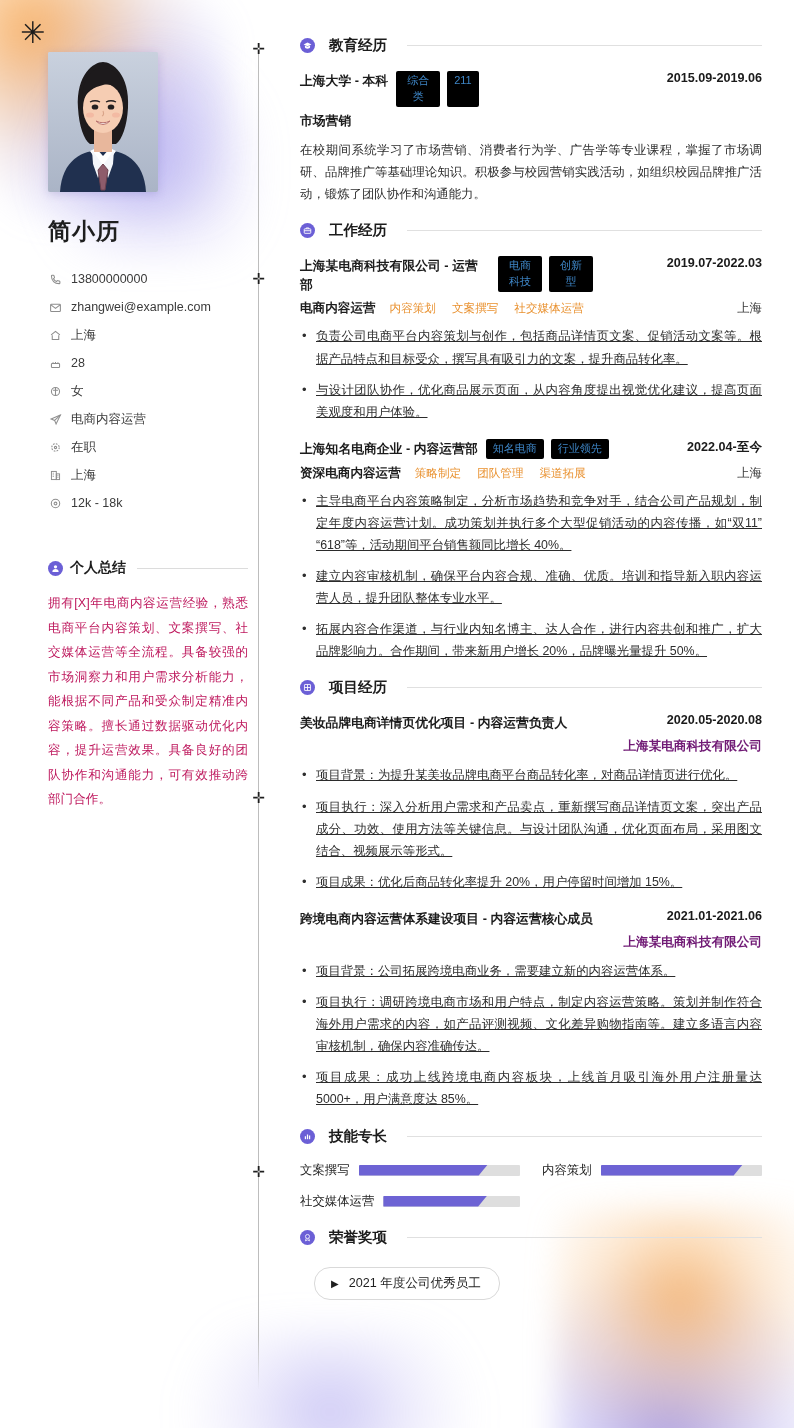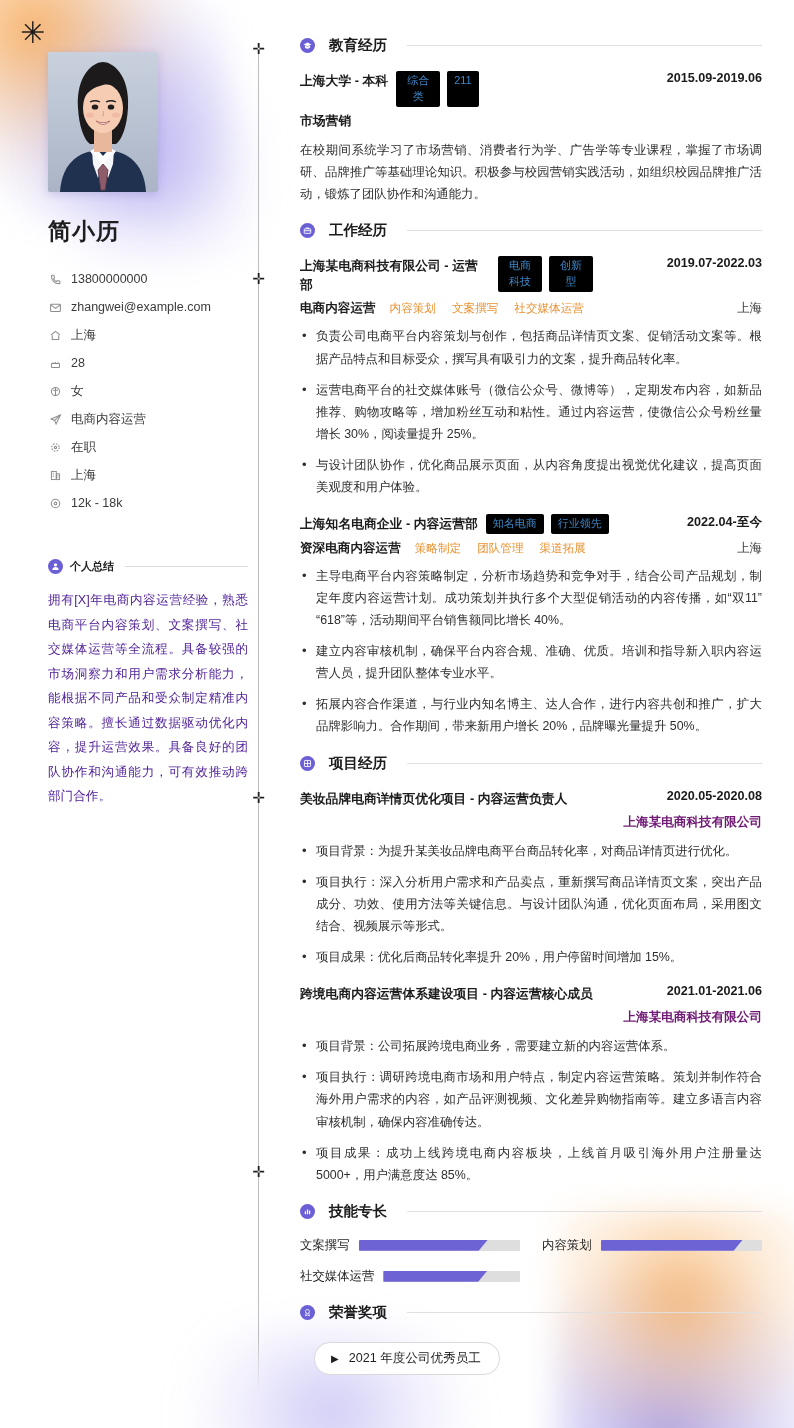"负责公司电商平台内容策划与创作，包括商品详情页文案、促销活动文案等。根据产品特点" ul.bullets { text-decoration: none -> underline }
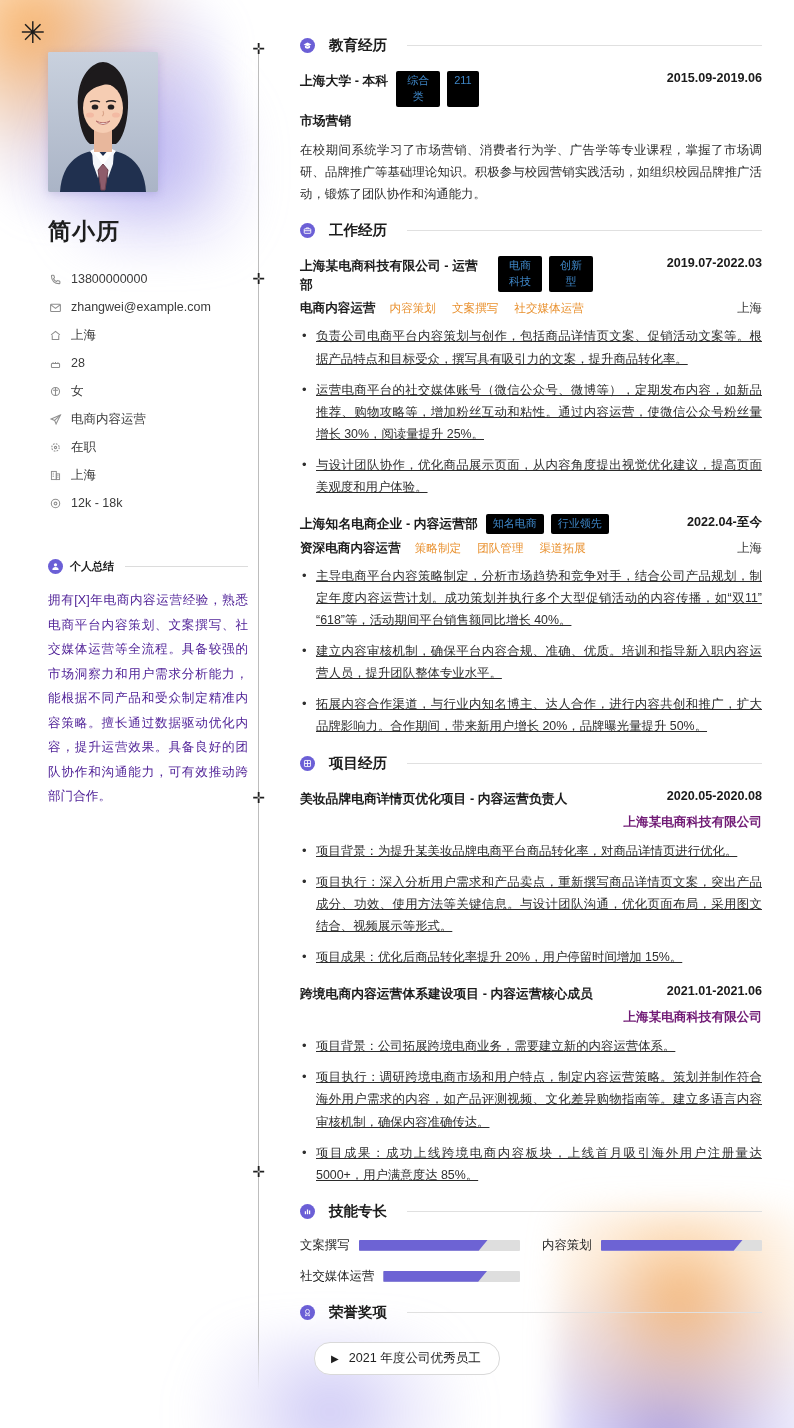"运营电商平台的社交媒体账号（微信公众号、微博等），定期发布内容，如新品推荐、购物" li { html: <li>运营电商平台的社交媒体账号（微信公众号、微博等），定期发布内容，如新品推荐、购物攻略等，增加粉丝互动和粘性。通过内容运营，使微信公众号粉丝量增长 30%，阅读量提升 25%。</li> -> none }
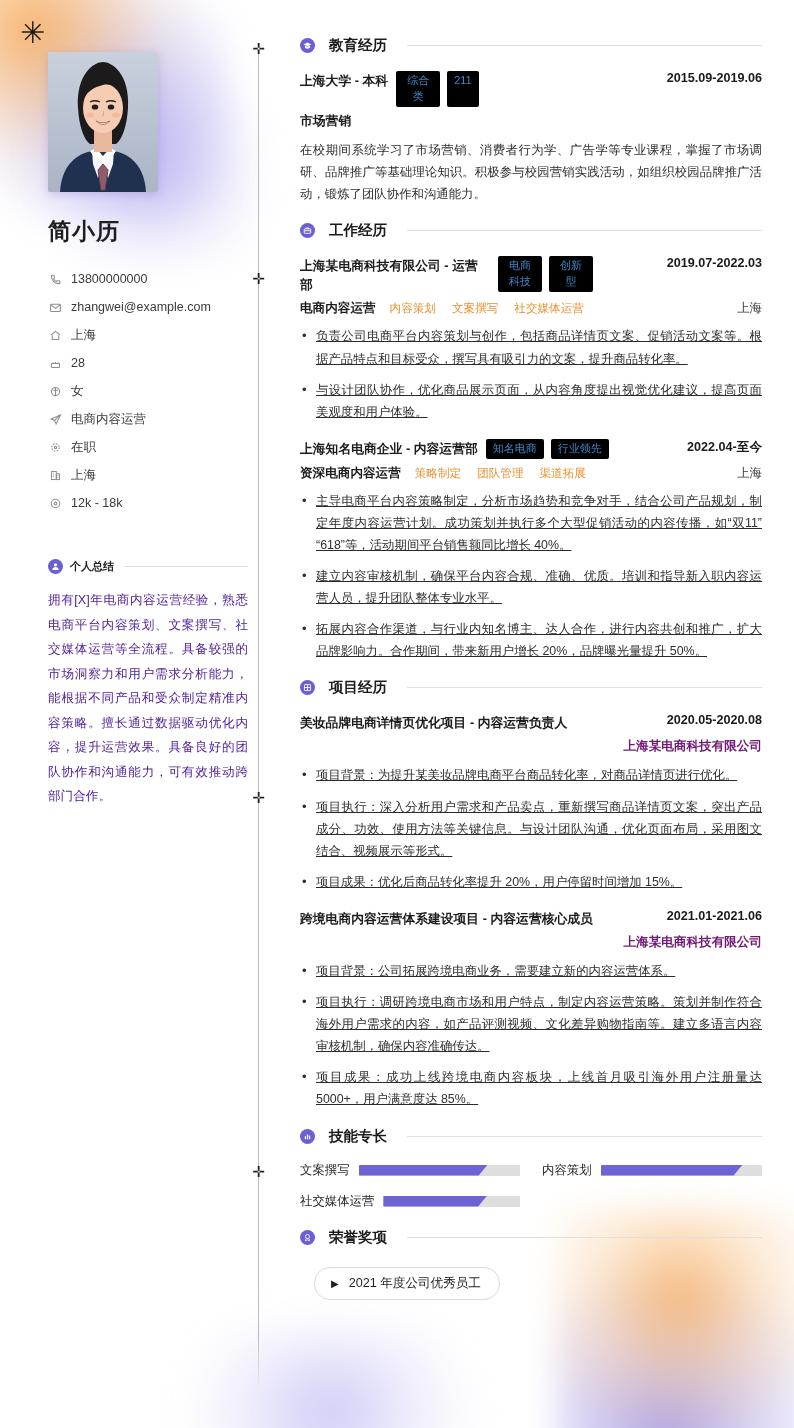"个人总结" .side-sec-head .ttl { font-size: 11px -> 14px }
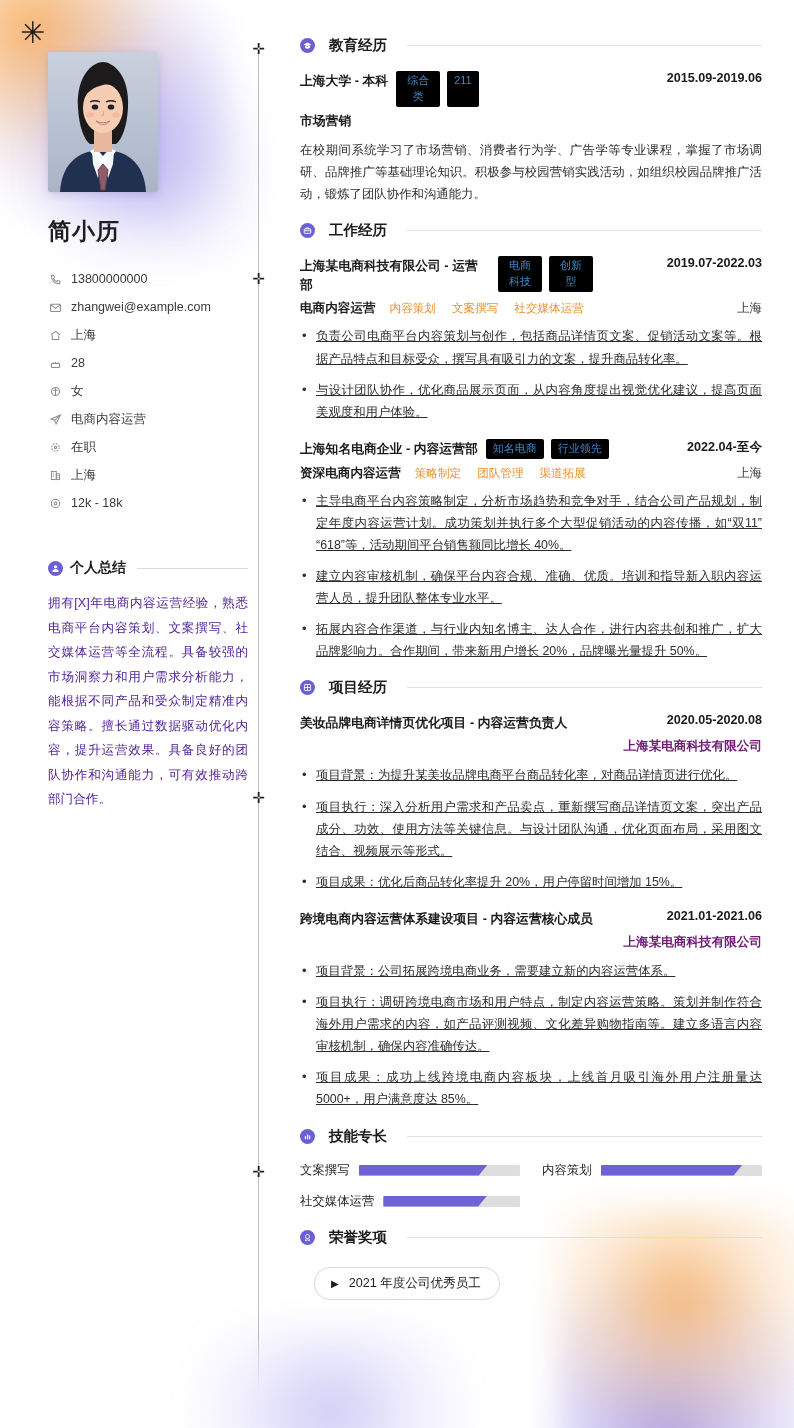"拥有[X]年电商内容运营经验，熟悉电商平台内容策划、文案撰写、社交媒体运营等全流" .side-sec-body { color: #4c1d95 -> #be185d }
